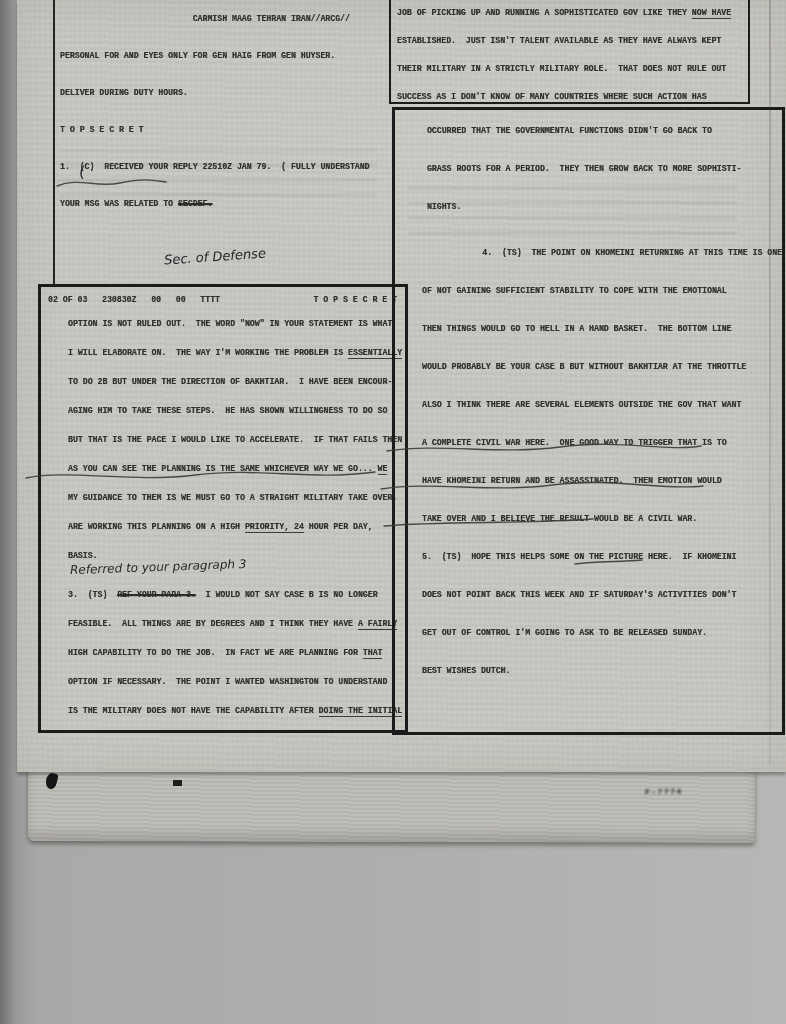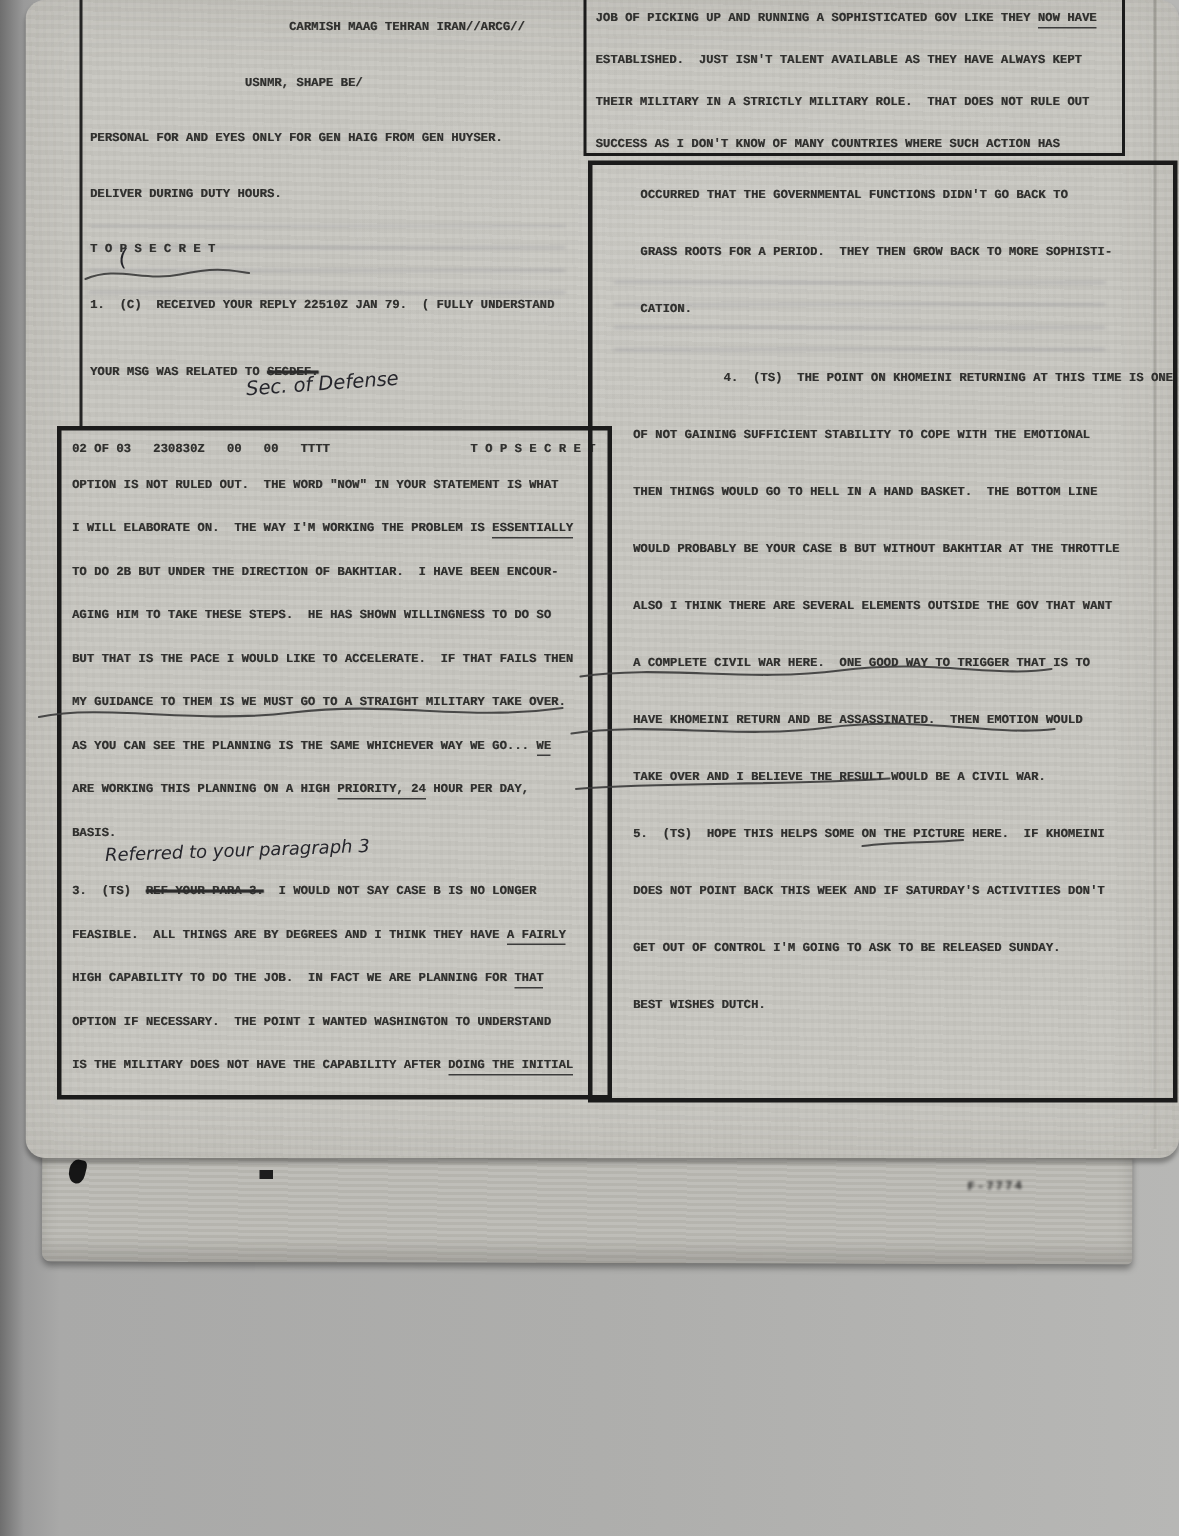"CARMISH MAAG TEHRAN IRAN//ARCG//" .paper-main { border-radius: 13px -> none }
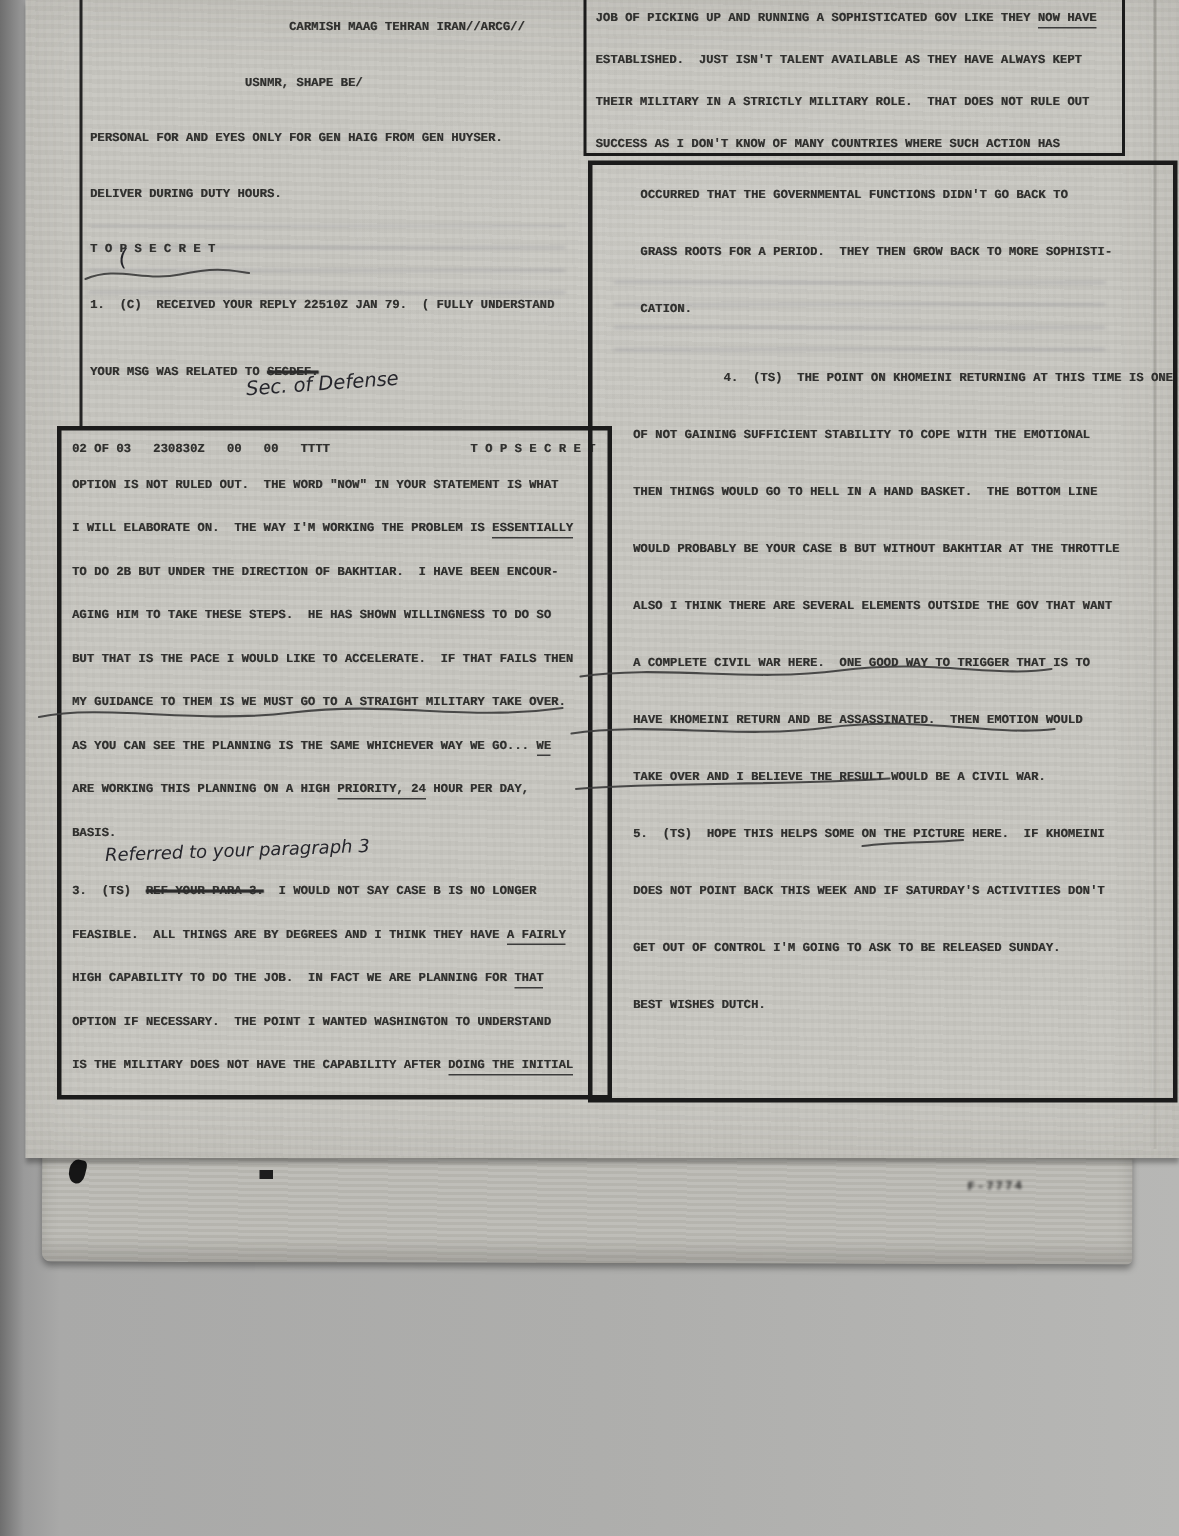"USNMR, SHAPE BE/" div.tline { html: <div><span> USNMR, SHAPE BE/</span></div> -> none }
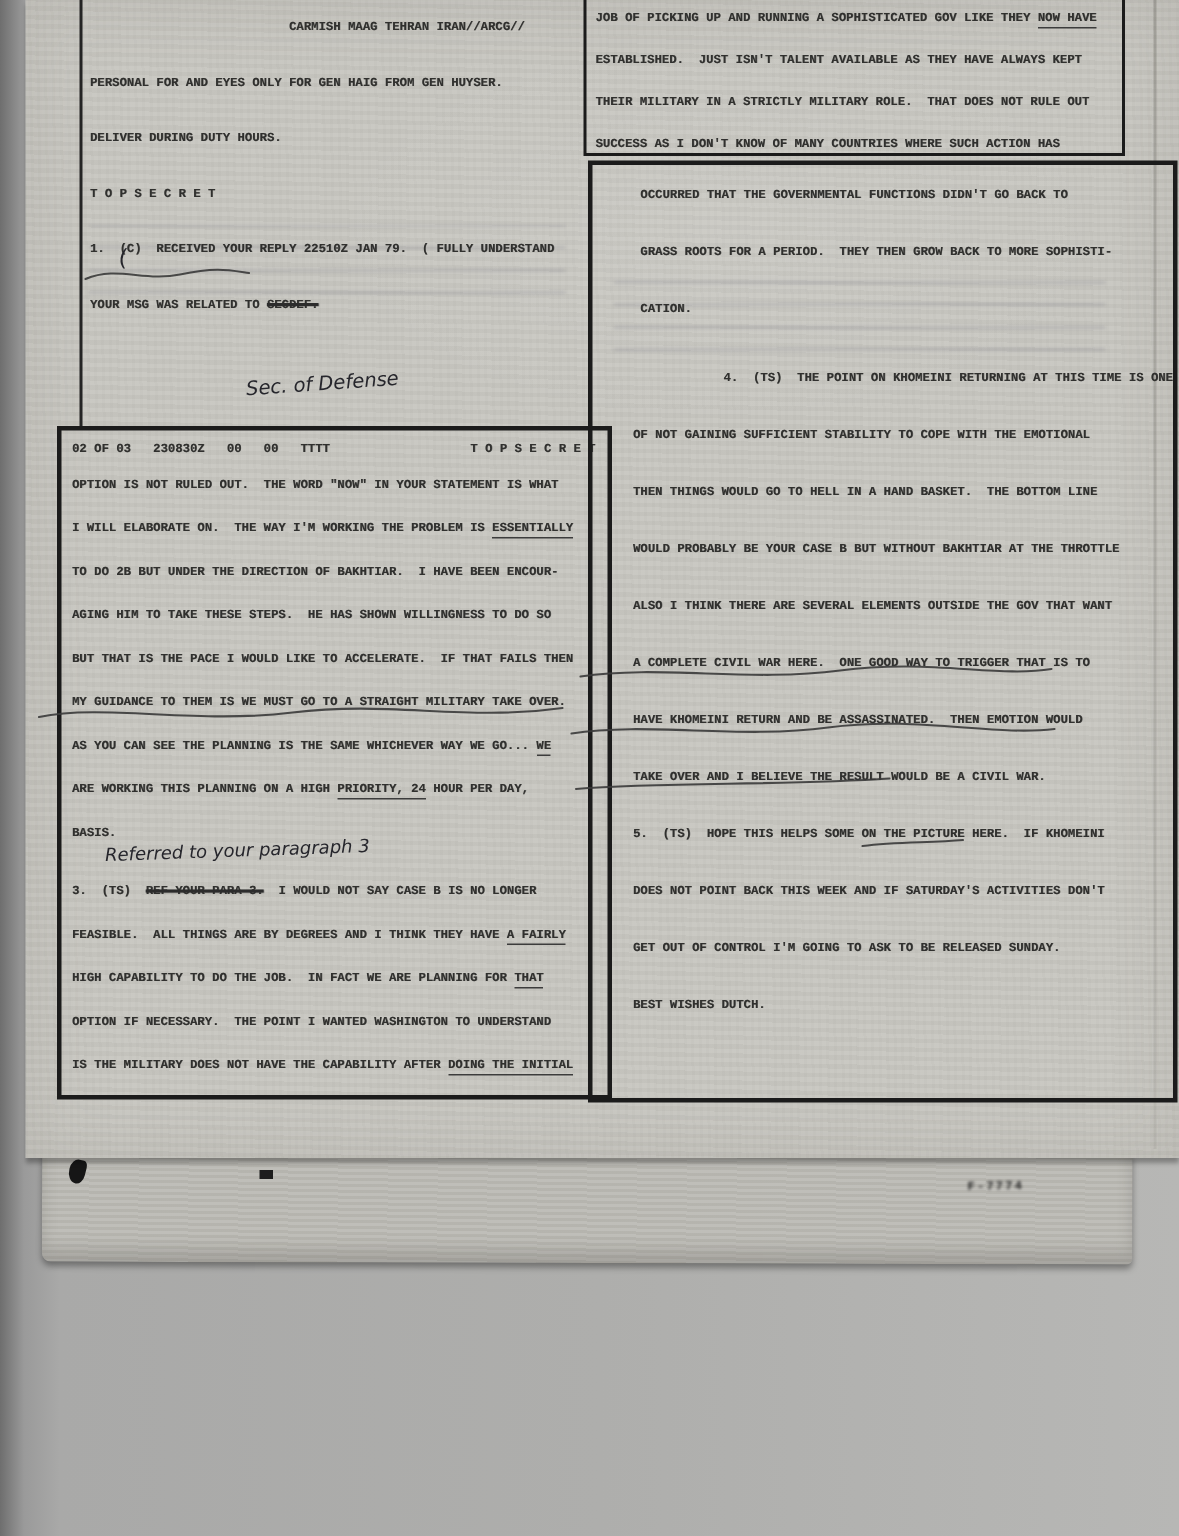"CATION." span { text: CATION -> NIGHTS }
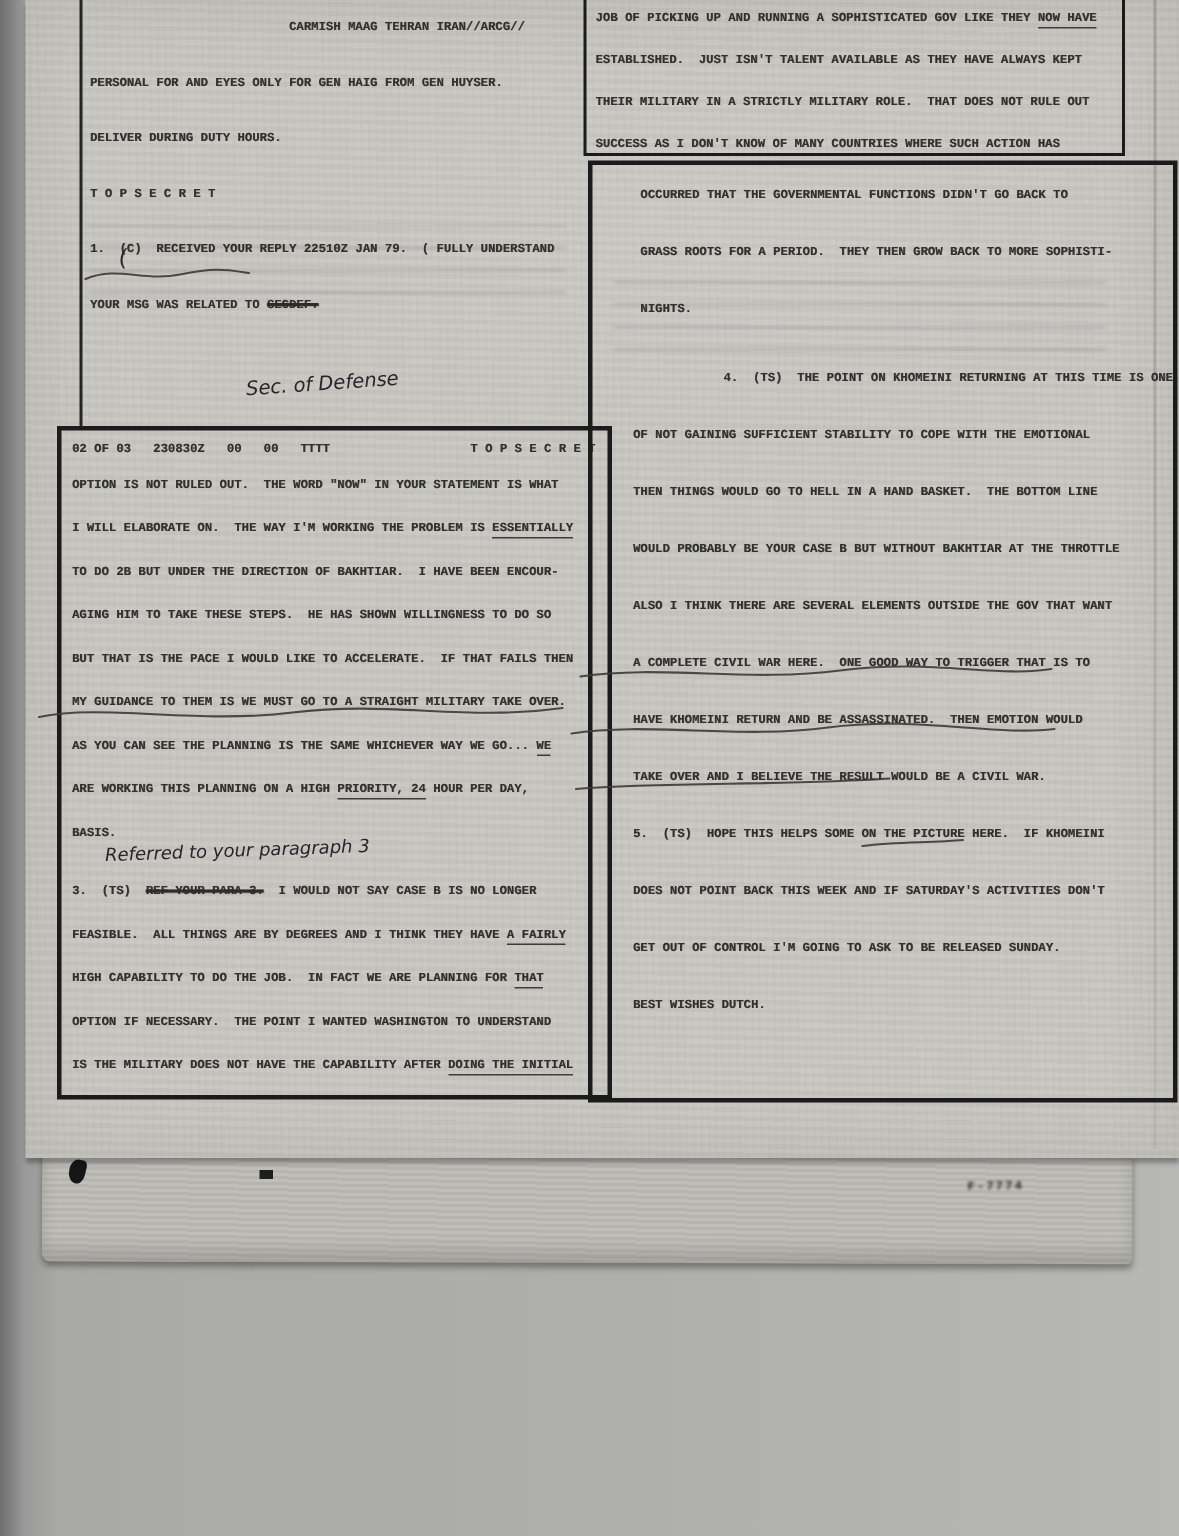"OPTION IS NOT RULED OUT." .box-left-lines .tline { margin-left: none -> 20px }
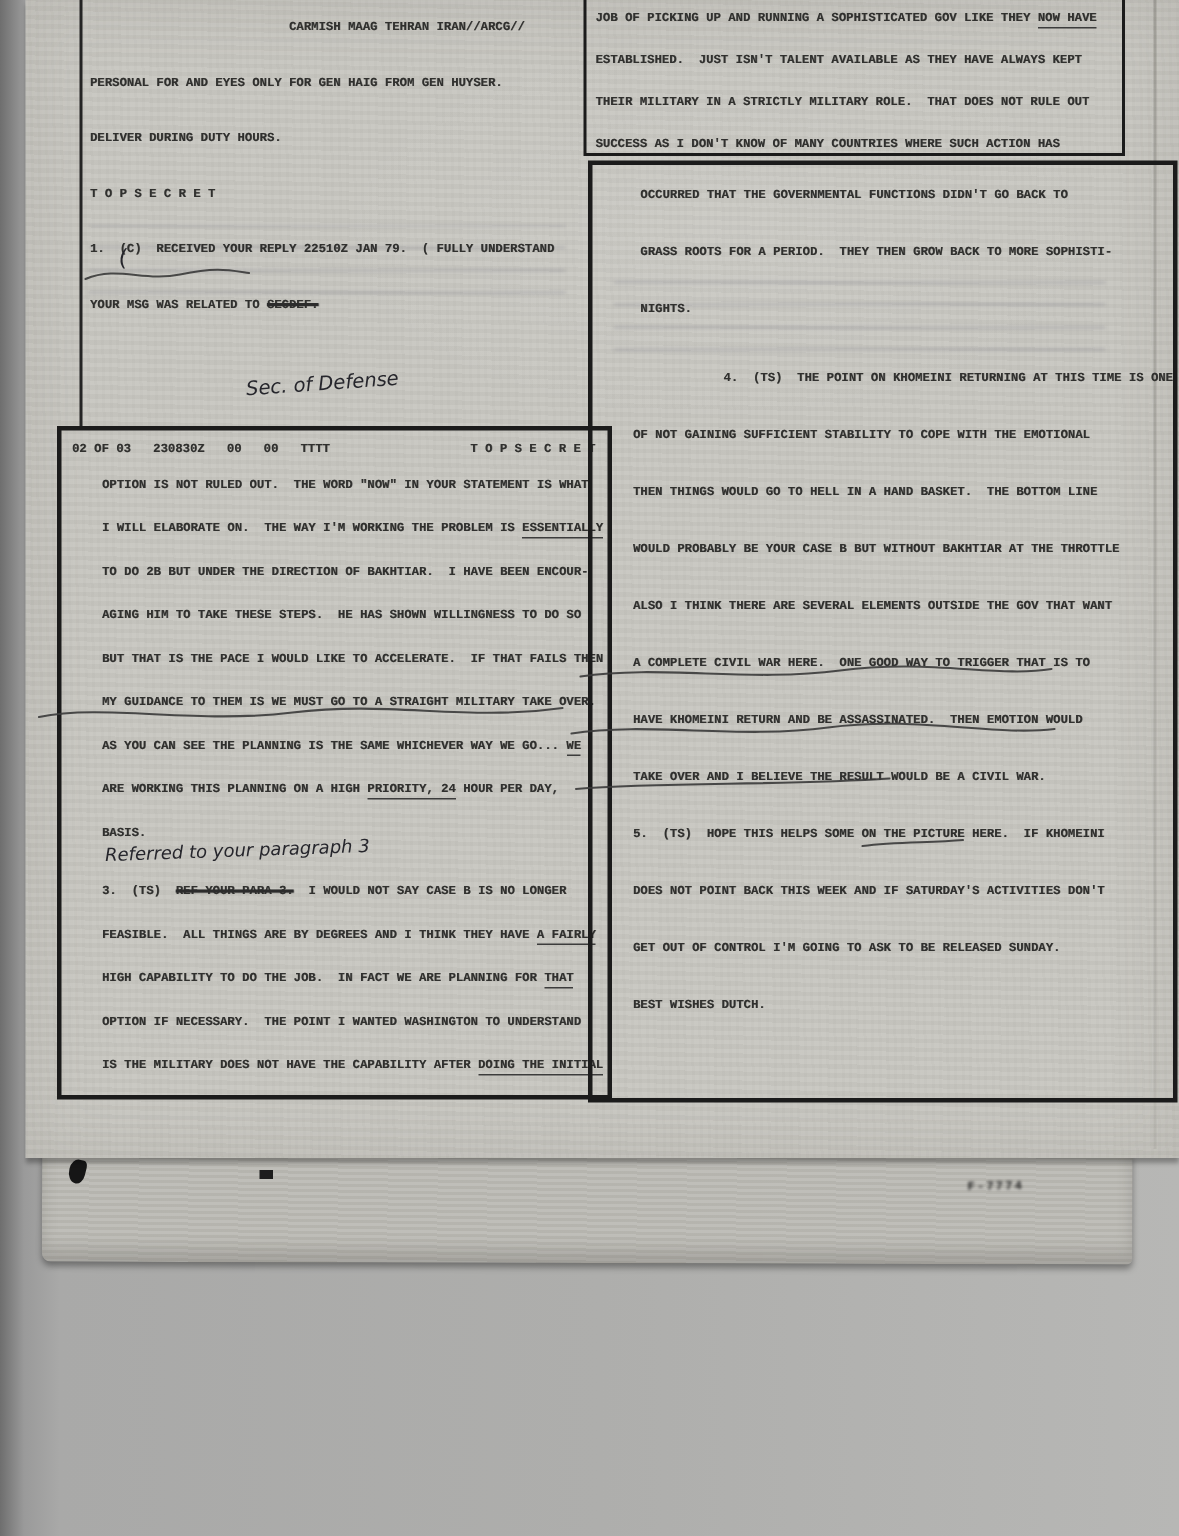"MY GUIDANCE TO THEM IS" div.tline { order: before "AS YOU CAN SEE THE" -> after "AS YOU CAN SEE THE" }
